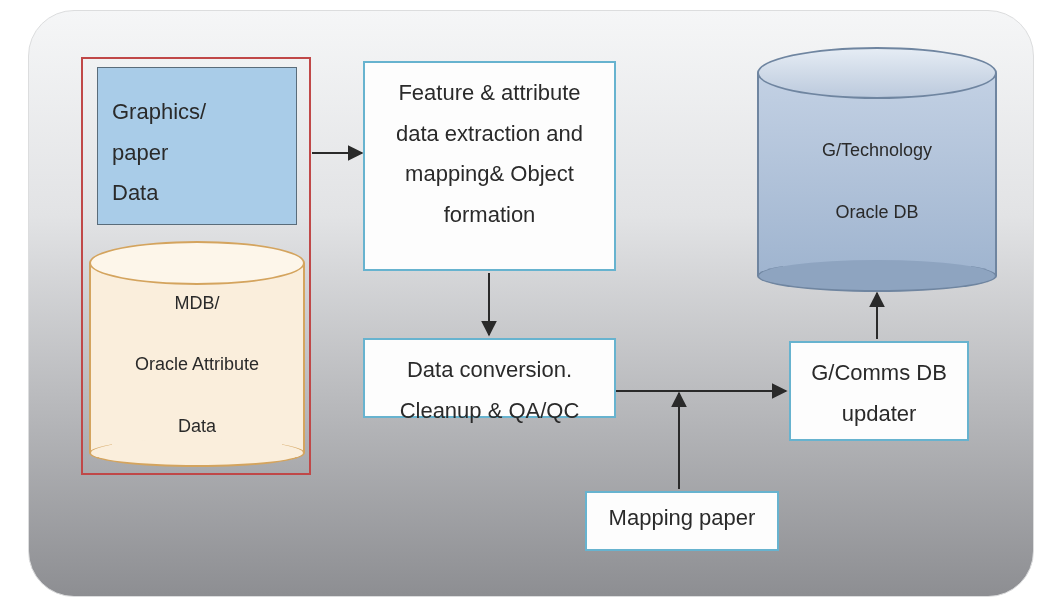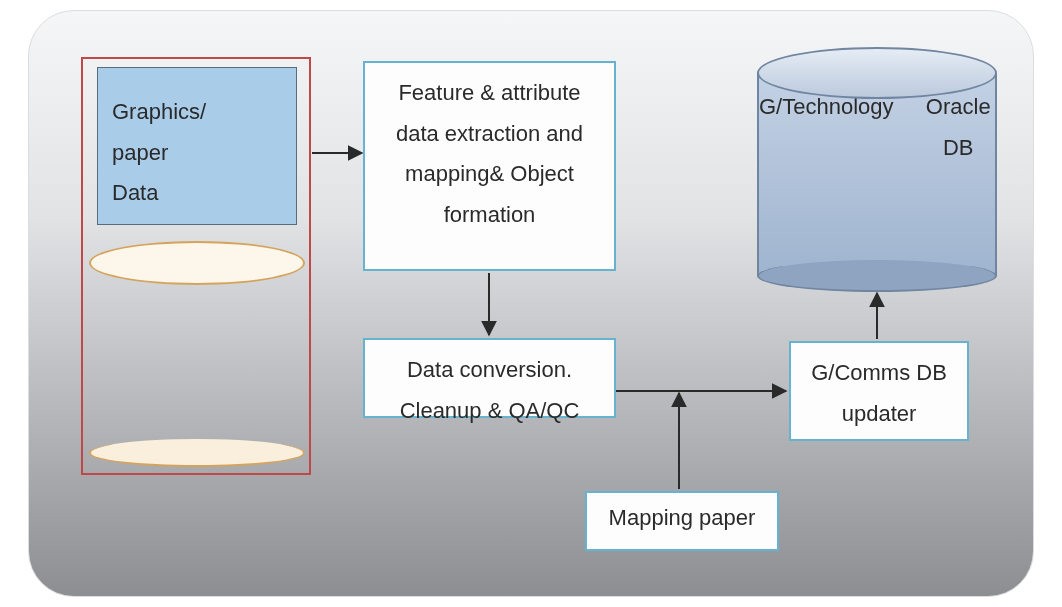"G/Technology" .cyl-body { flex-direction: row -> column; font-size: 22px -> 18px }
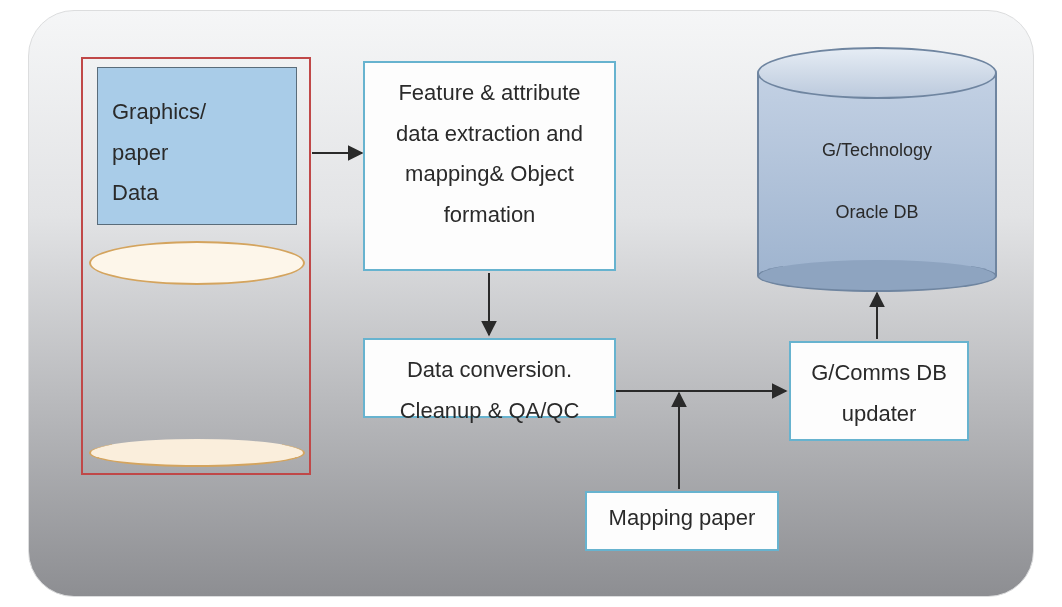"MDB/" div.cyl-body { html: none -> <div> <div>MDB/</div> <div>Oracle Attribute</div> <div>Data</div> </div> }
